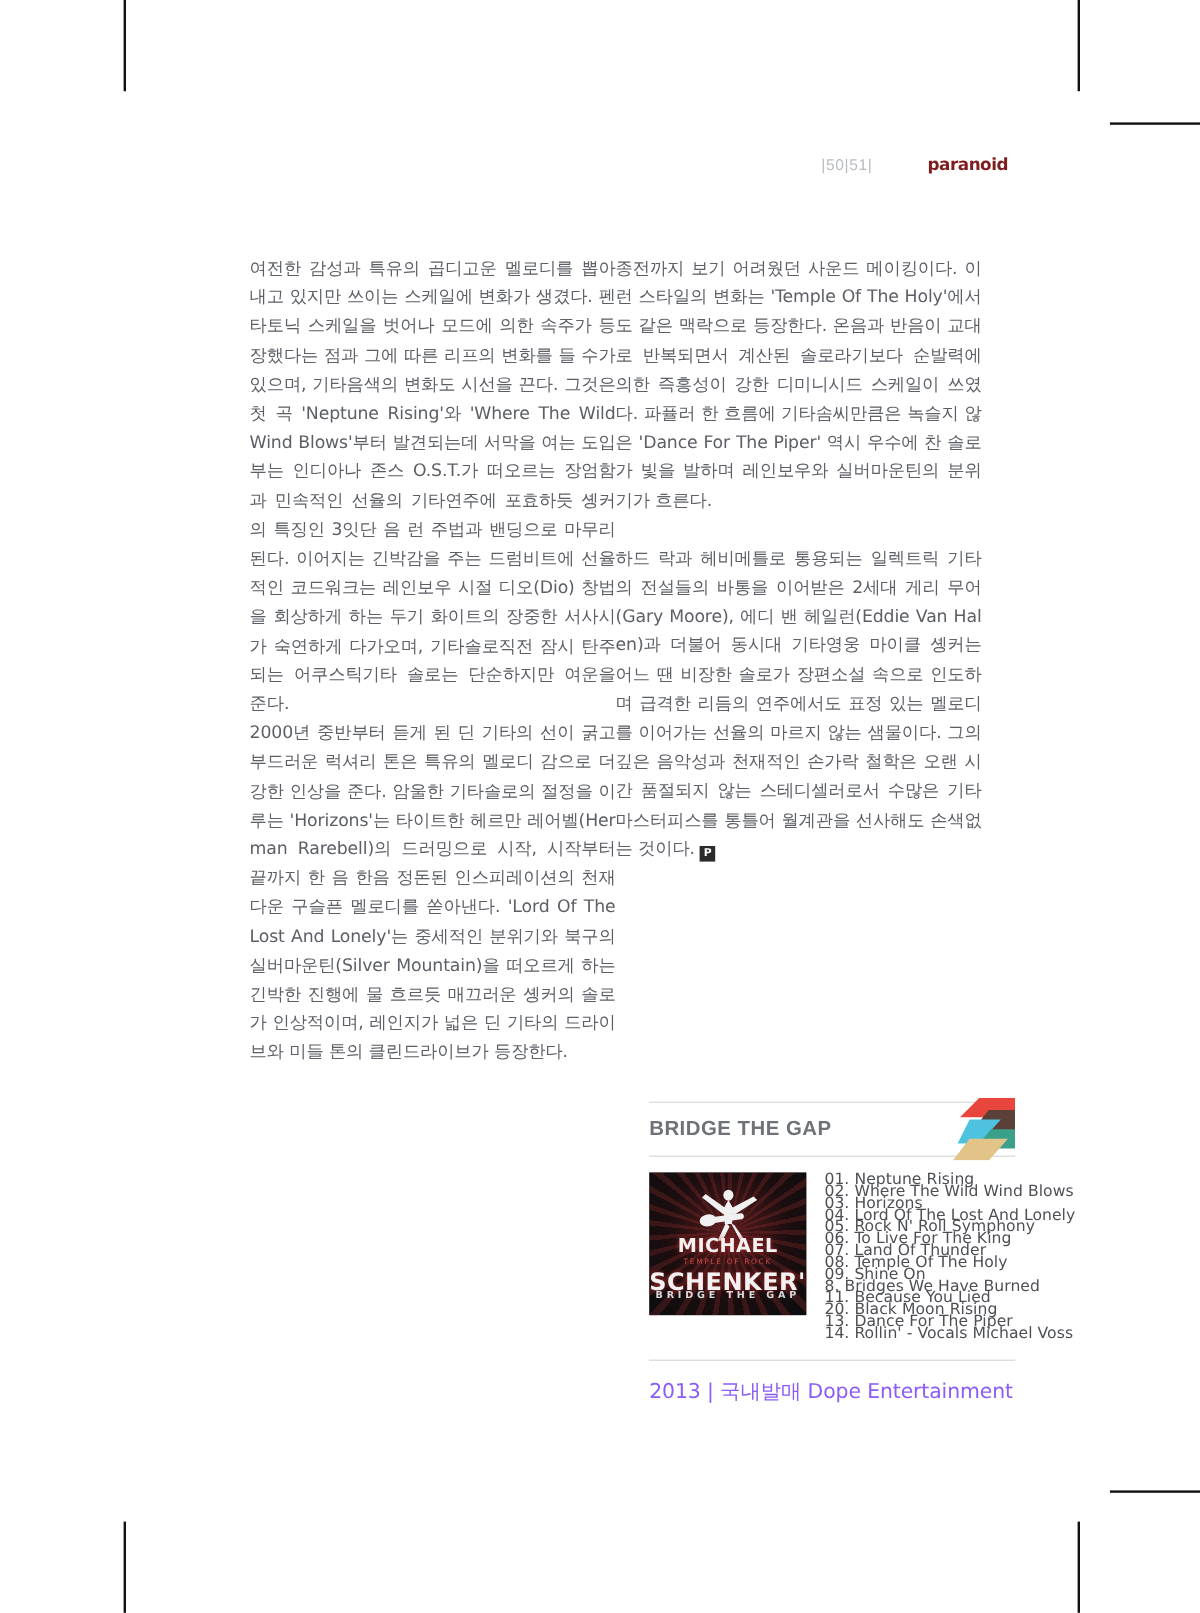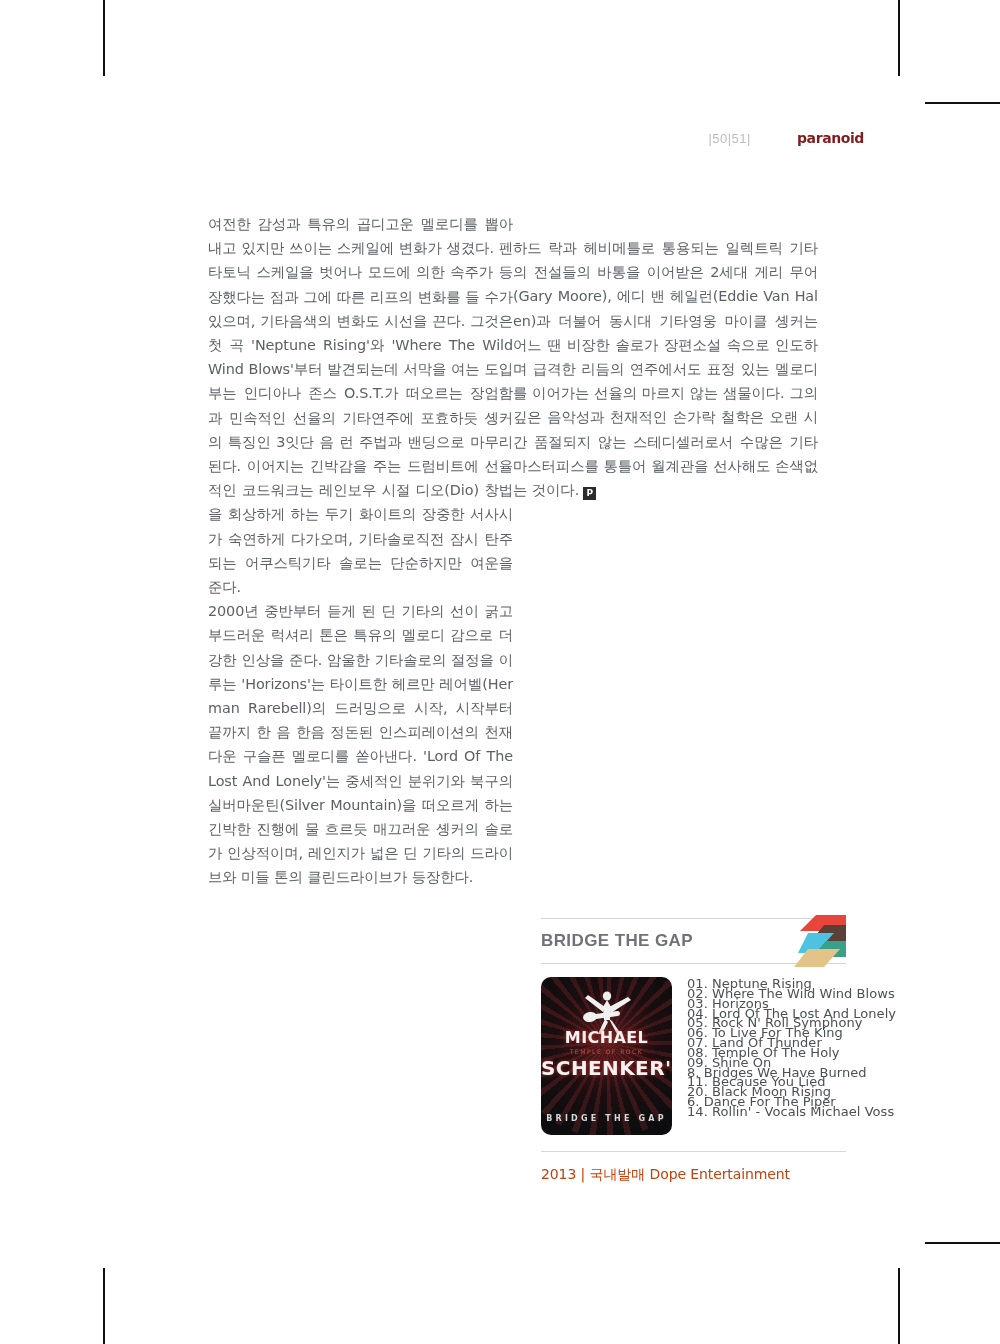"|50|51|" .page-header { padding-left: 24px -> none }
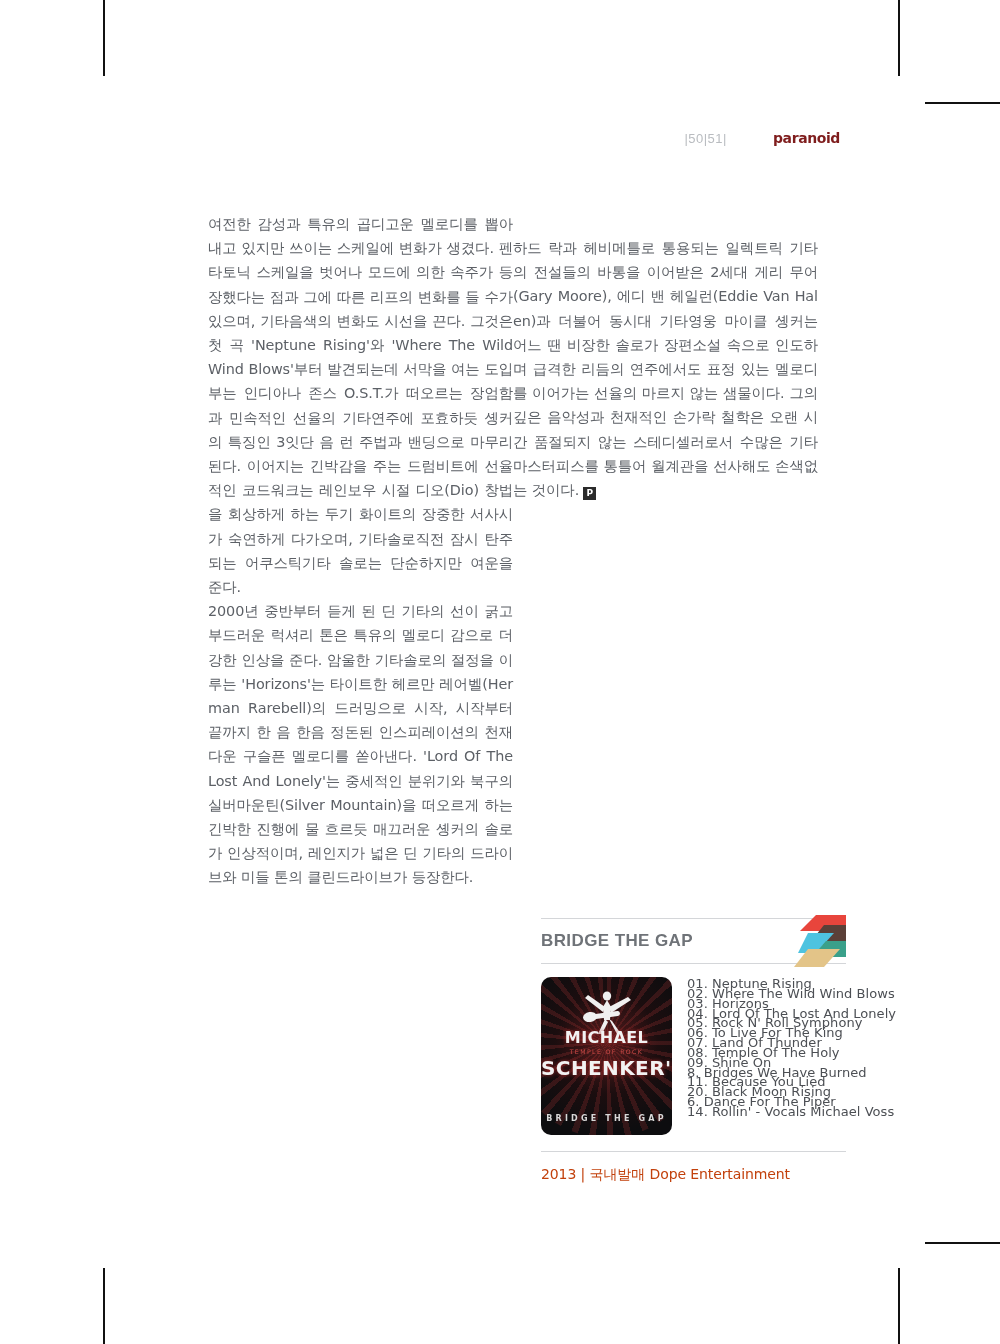"종전까지 보기 어려웠던 사운드 메이킹이다." p { html: none -> <p>종전까지 보기 어려웠던 사운드 메이킹이다. 이런 스타일의 변화는 'Temple Of The Holy'에서도 같은 맥락으로 등장한다. 온음과 반음이 교대로 반복되면서 계산된 솔로라기보다 순발력에 의한 즉흥성이 강한 디미니시드 스케일이 쓰였다. 파퓰러 한 흐름에 기타솜씨만큼은 녹슬지 않은 'Dance For The Piper' 역시 우수에 찬 솔로가 빛을 발하며 레인보우와 실버마운틴의 분위기가 흐른다.</p> }
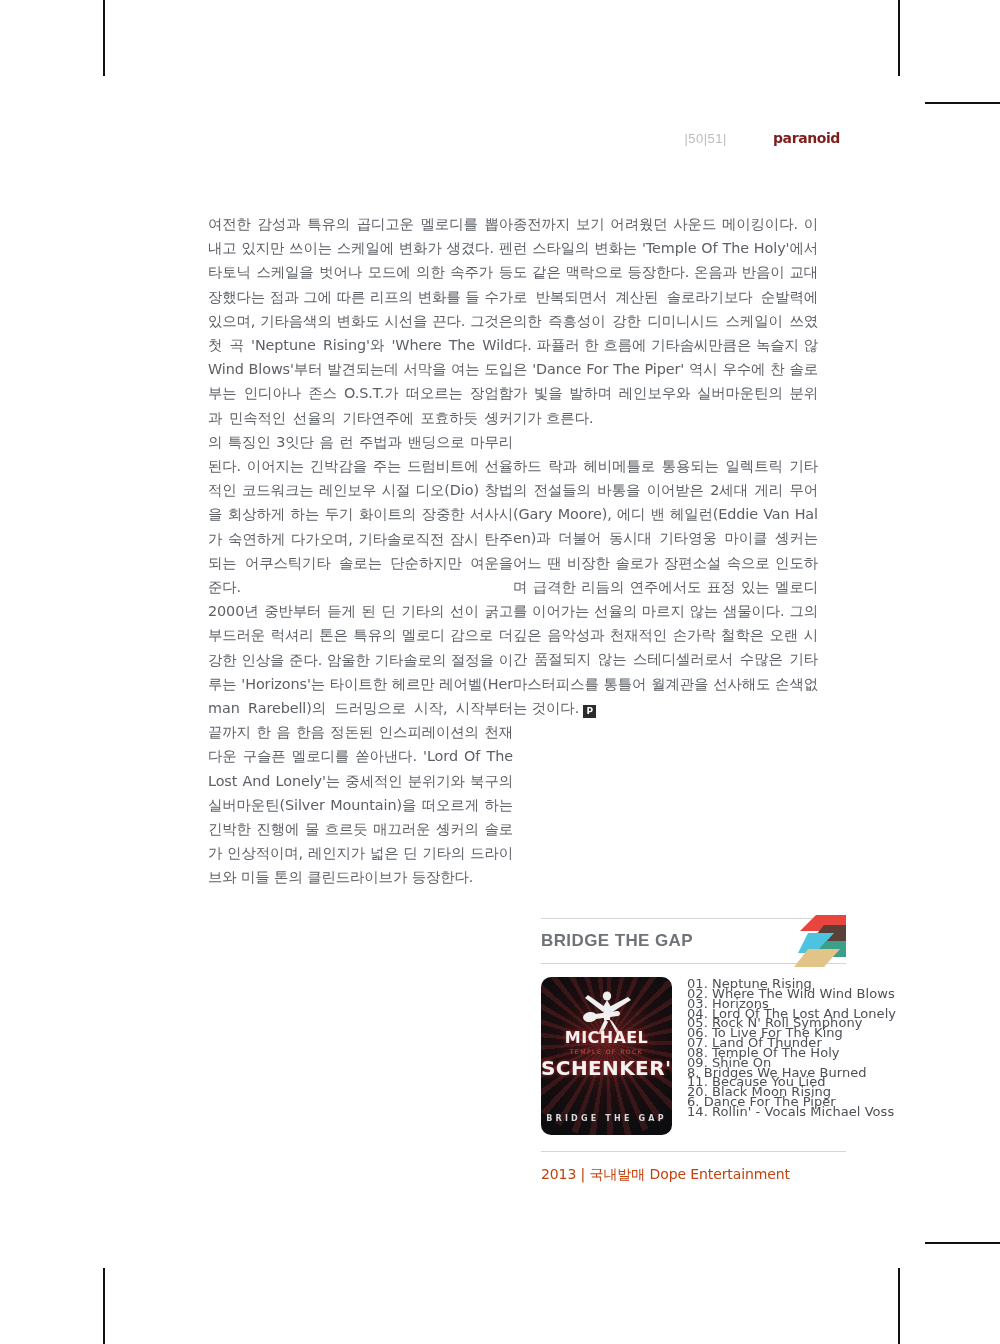"MICHAEL" .cover { border-radius: 10px -> none; height: 158px -> 119px }
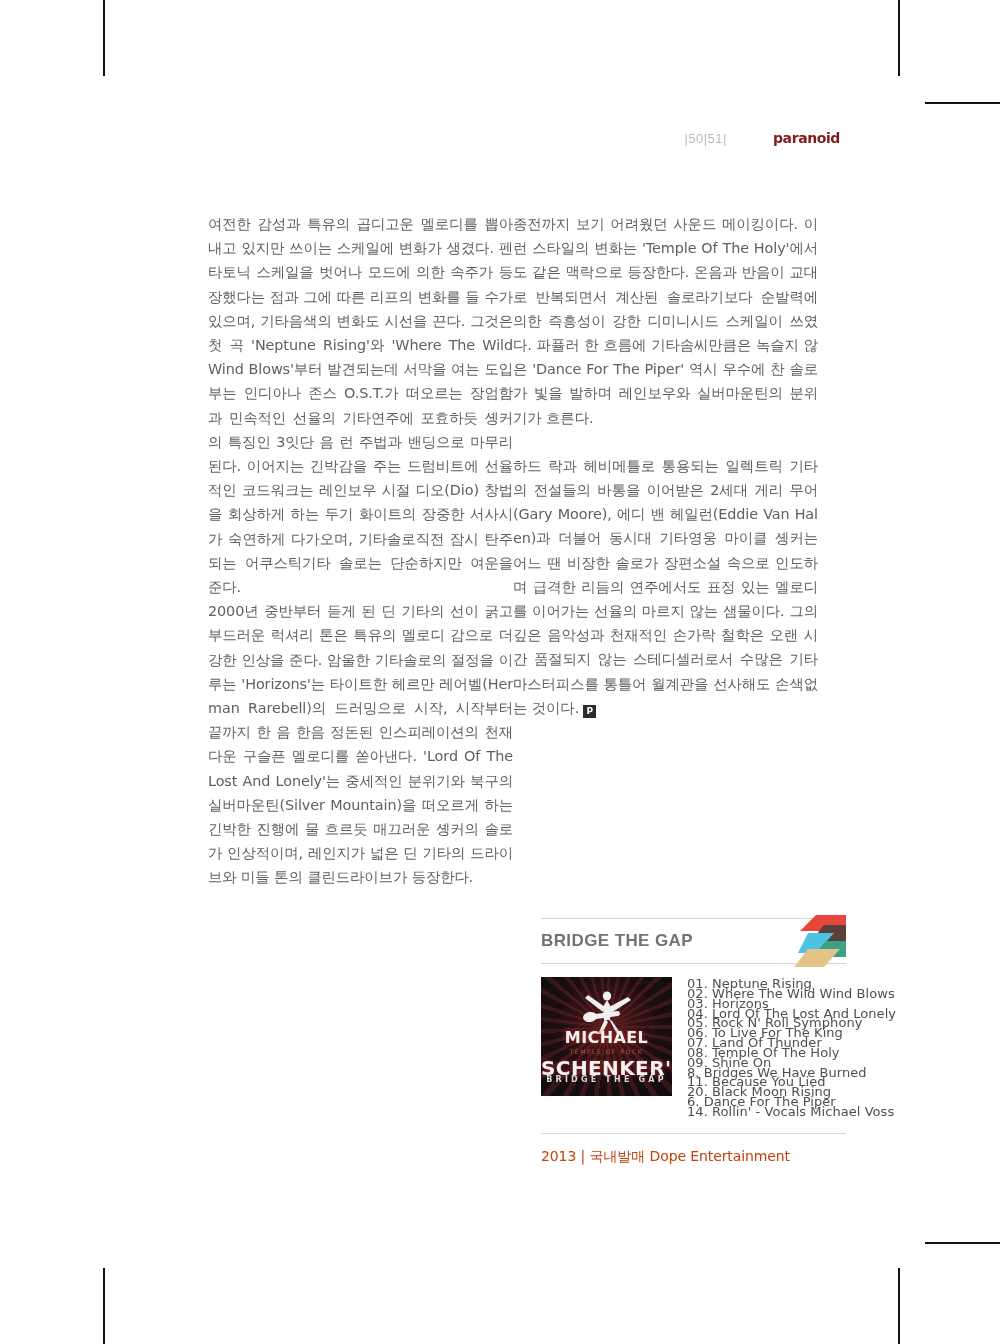"6. Dance For The Piper" li { text: 6 -> 13 }
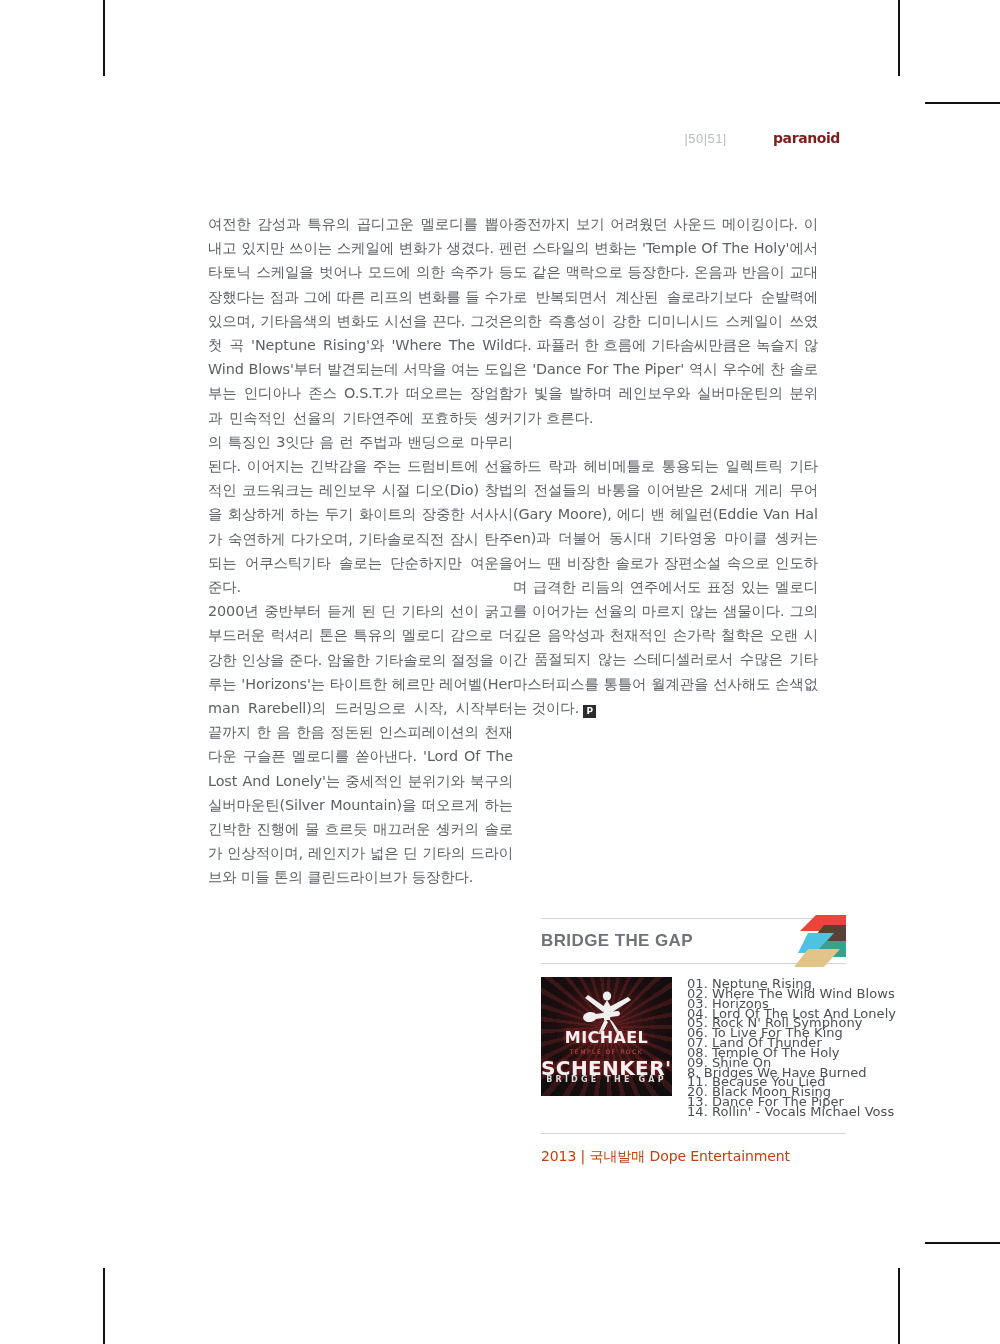"2013 | 국내발매 Dope Entertainment" .release-line { color: #c2410c -> #8b5cf6; font-size: 14px -> 17px }
